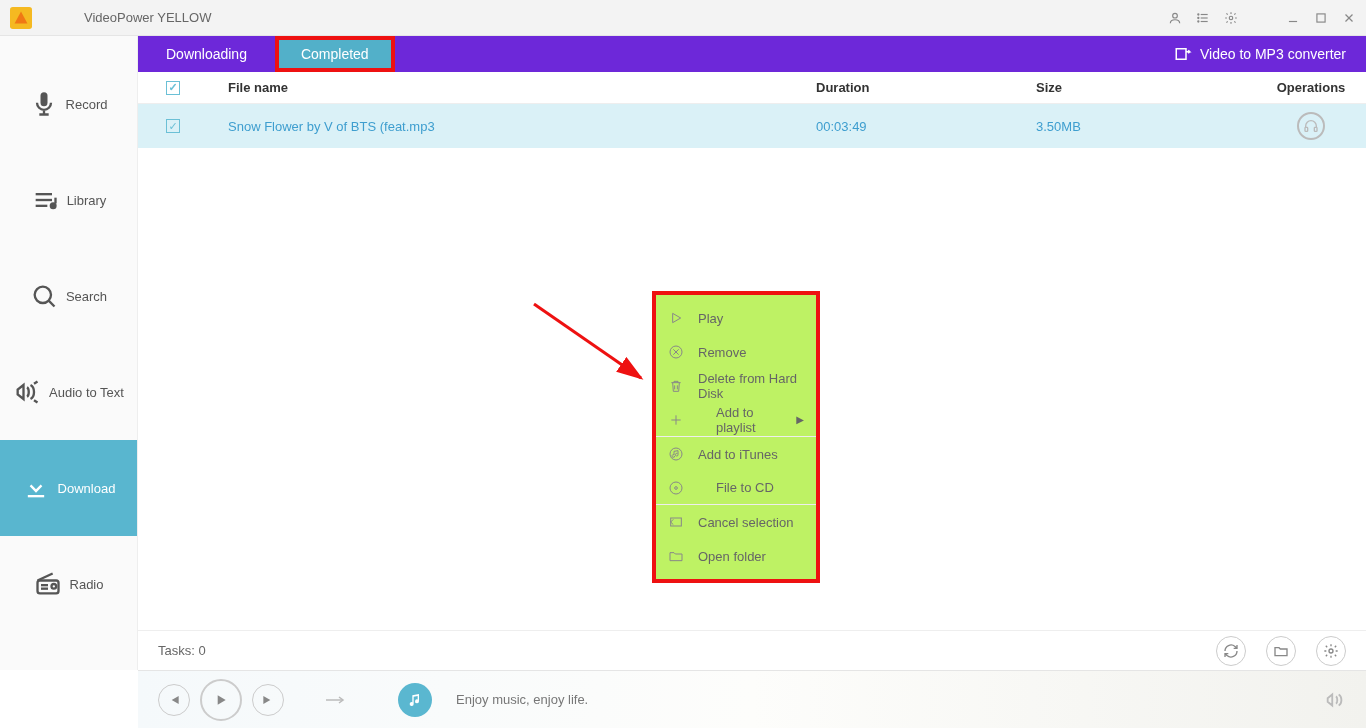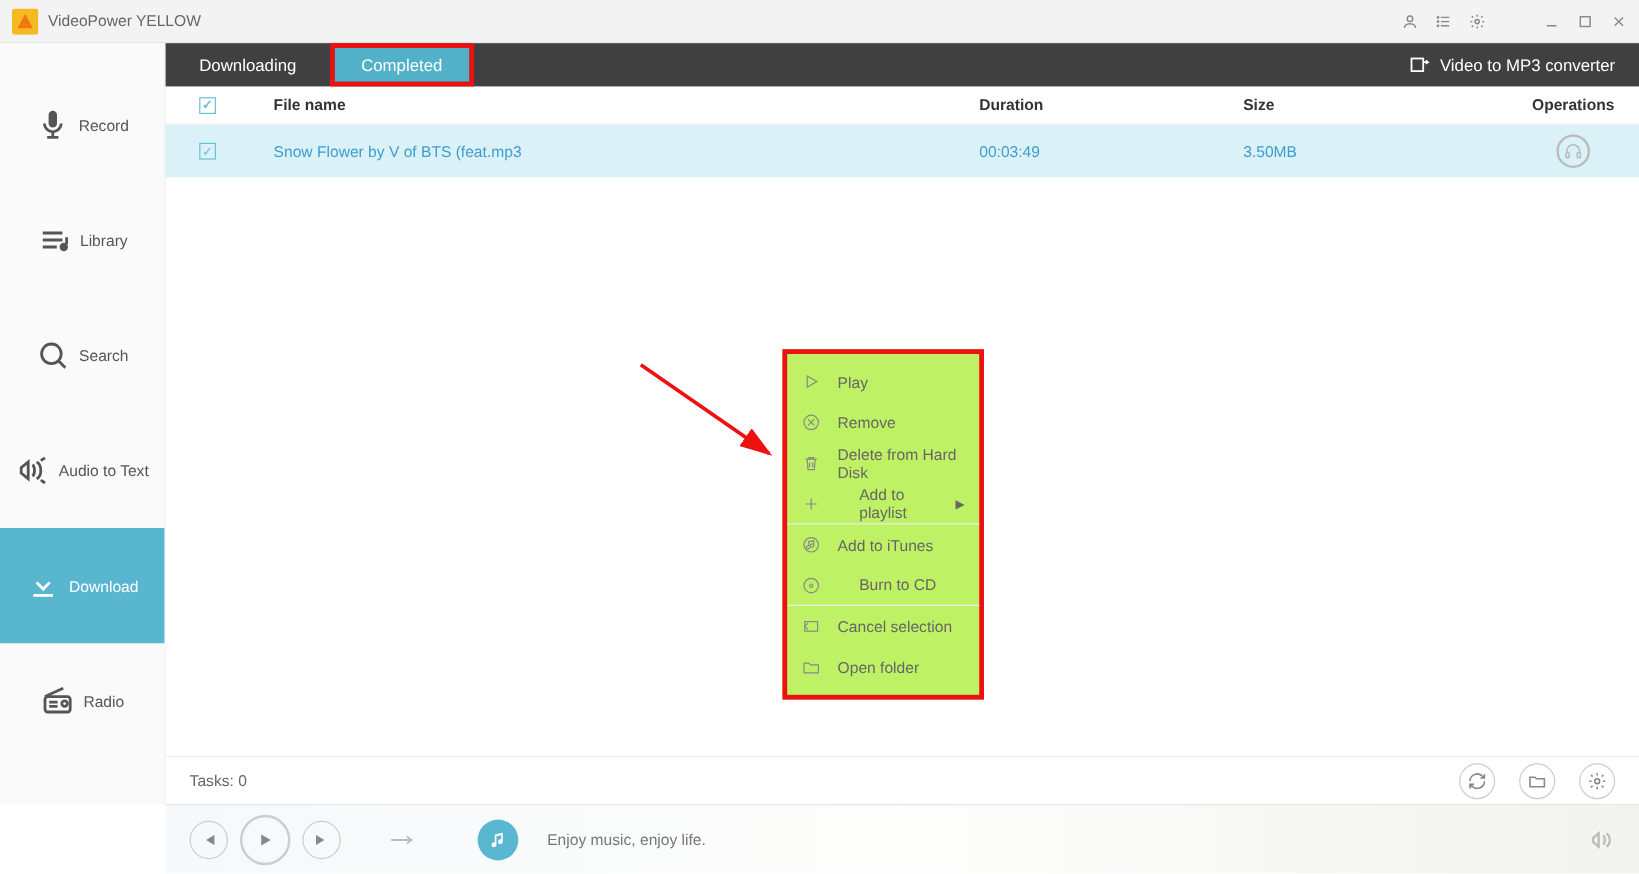"VideoPower YELLOW" .app-title { margin-left: none -> 44px }
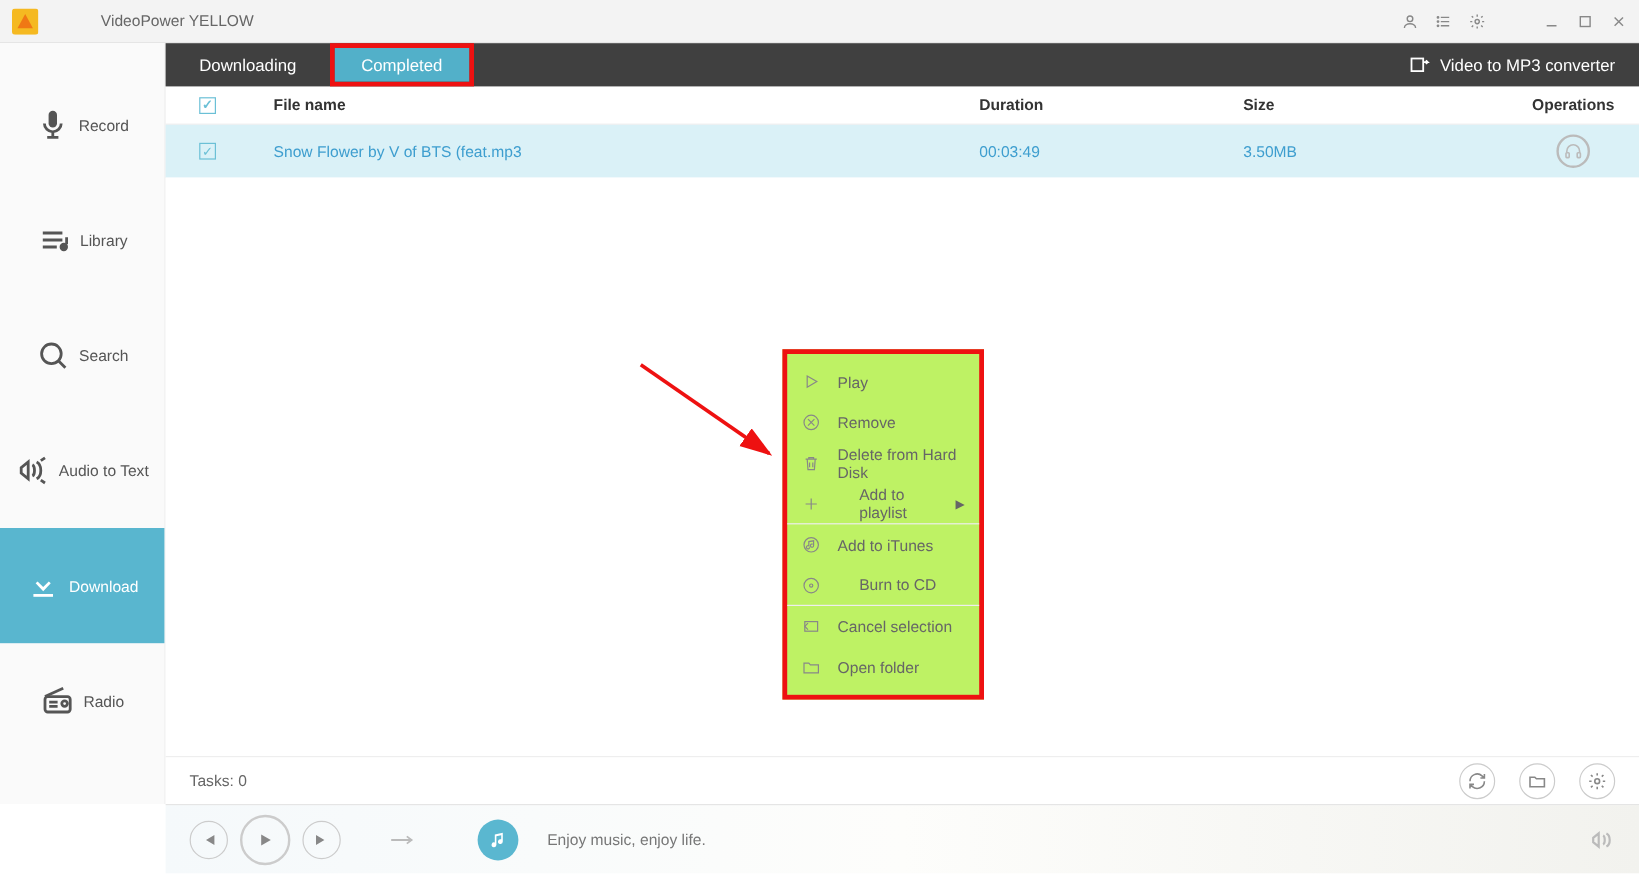"Downloading" .tabs { background: #404040 -> #6d28d9 }
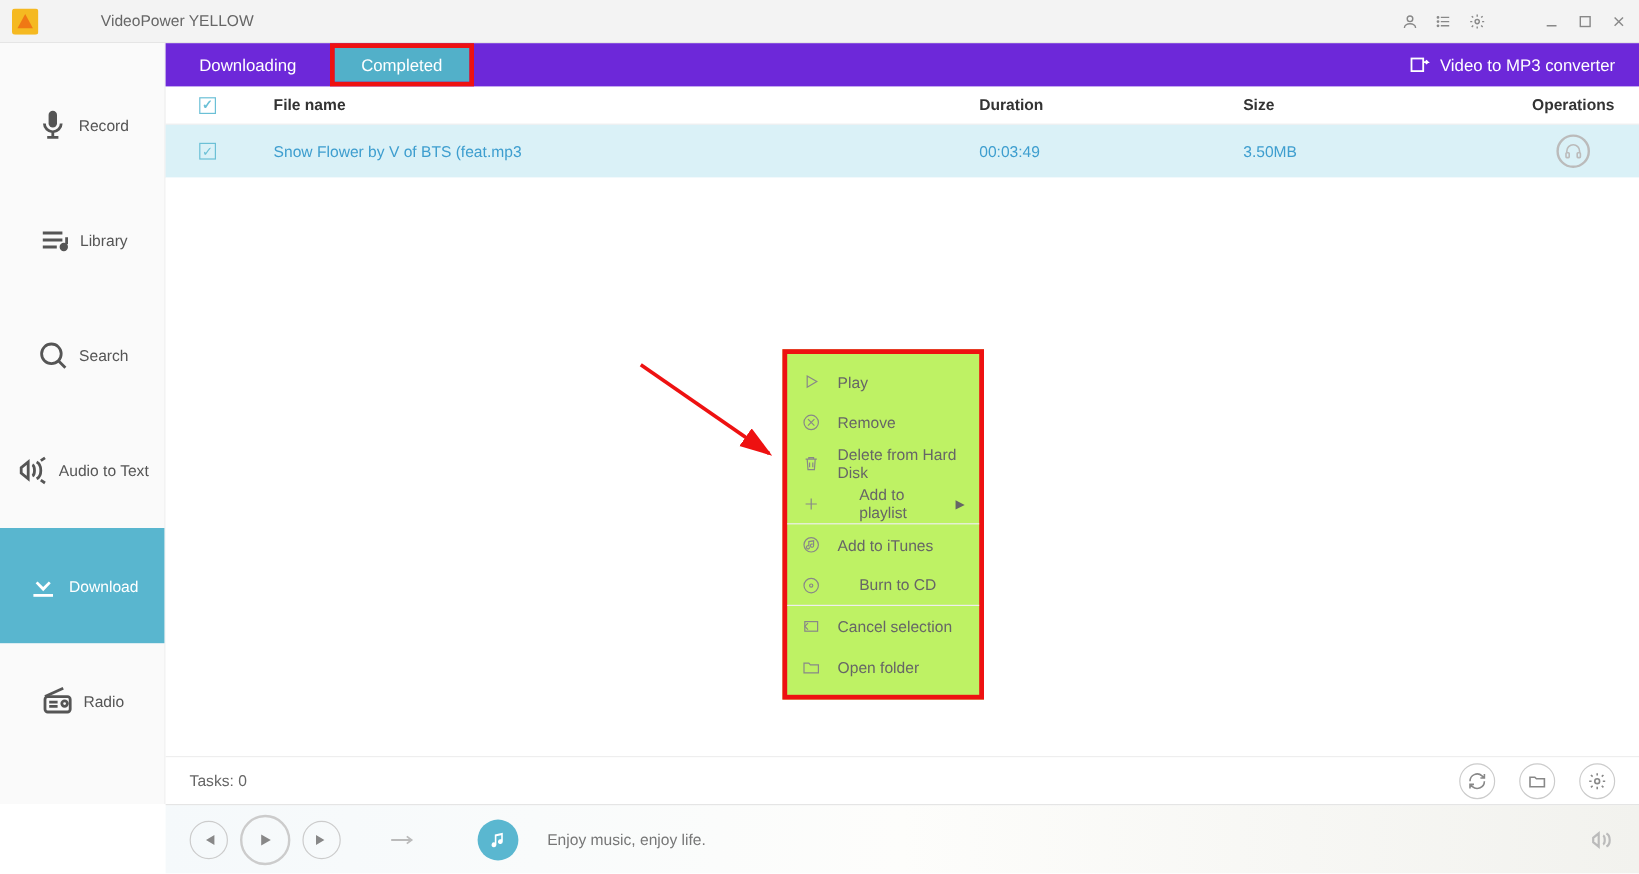"Burn to CD" span { text: Burn -> File }
